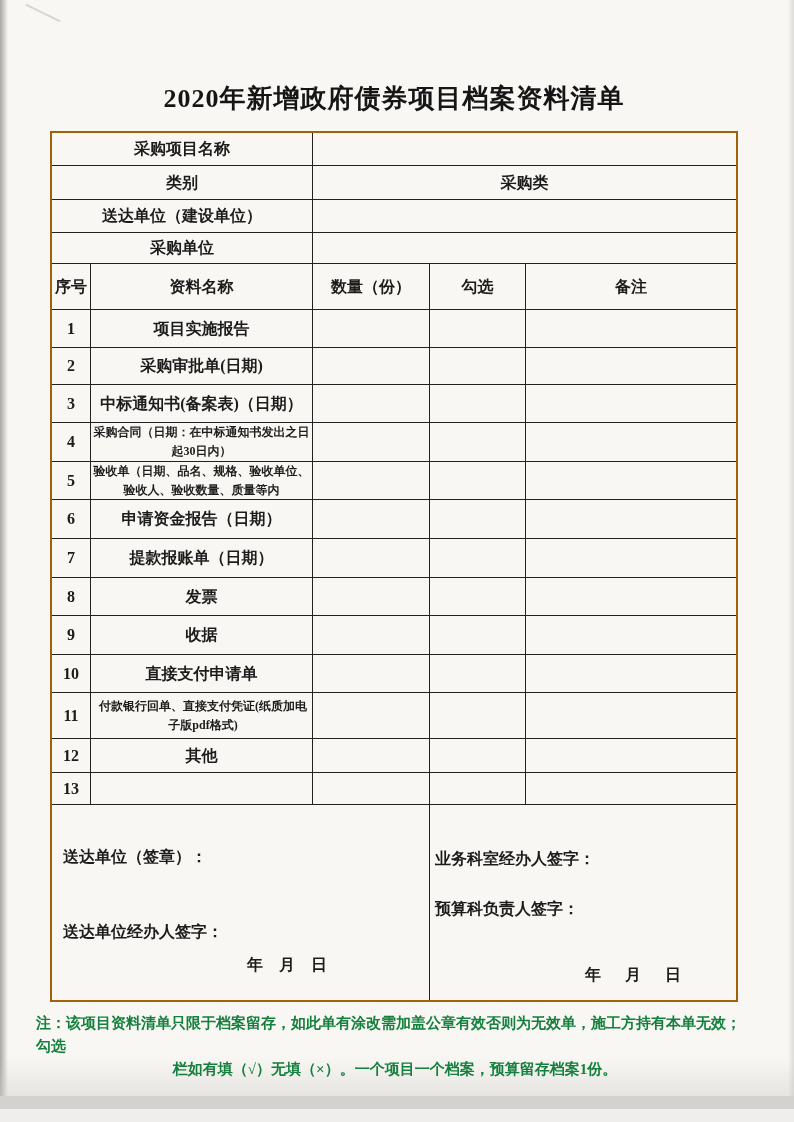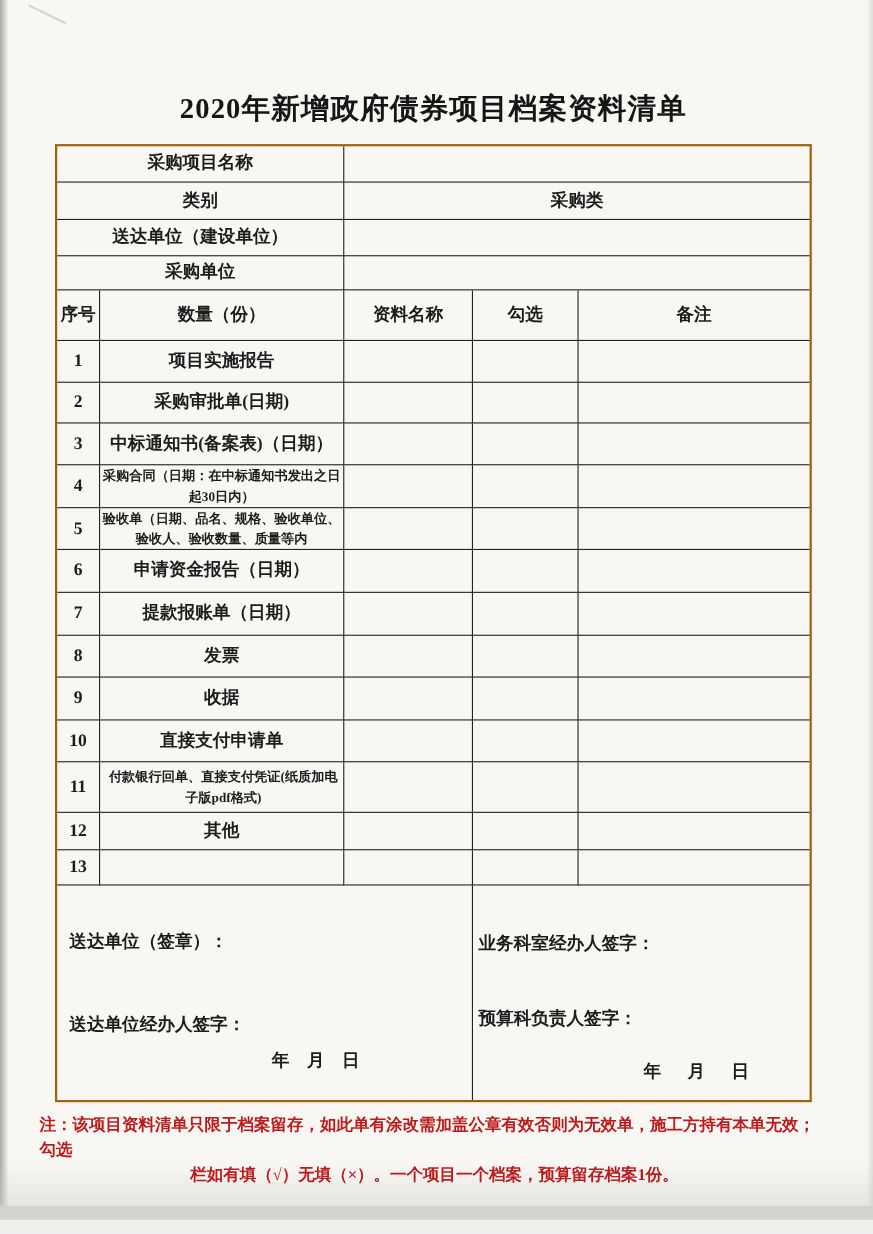"数量（份）" div.c { order: before "资料名称" -> after "资料名称" }
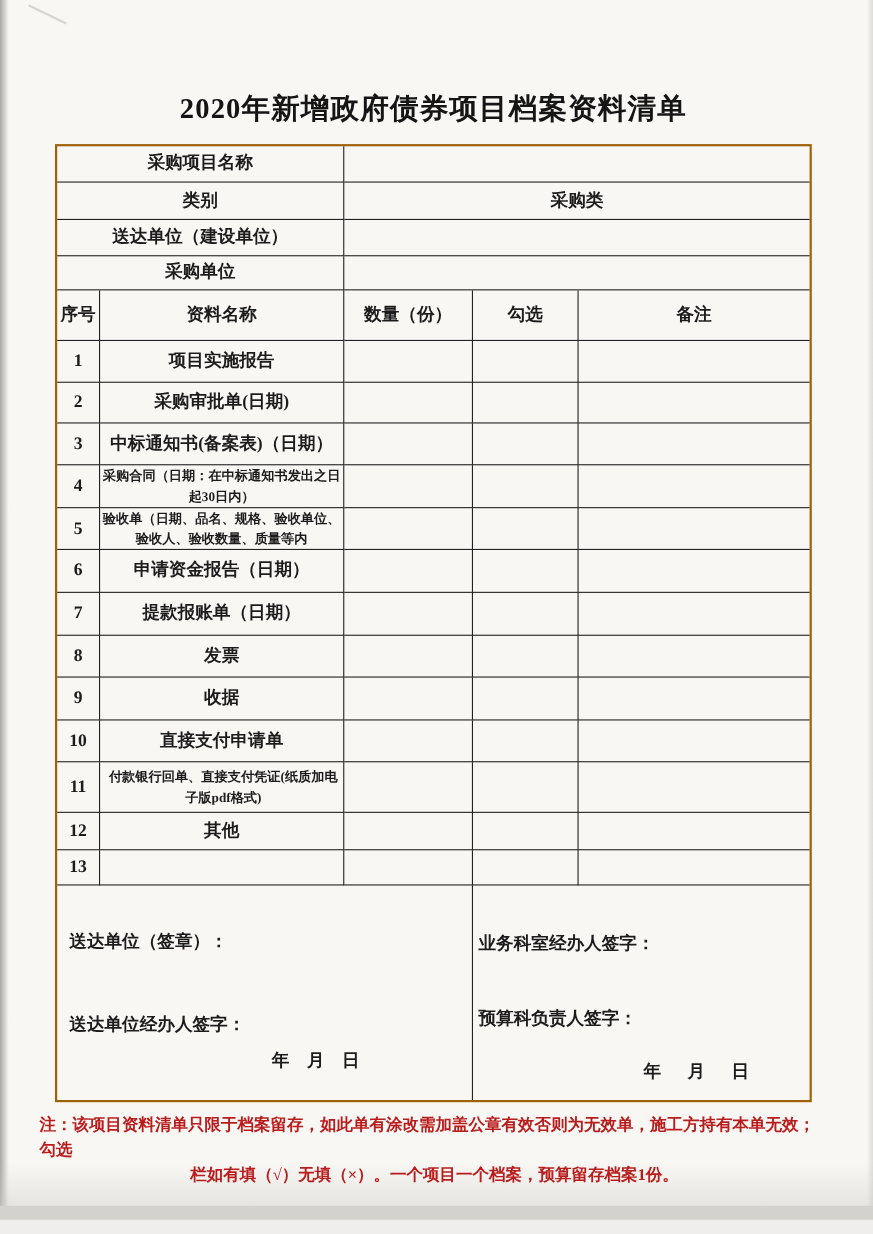"预算科负责人签字：" .sig-r2 { top: 112px -> 94px }
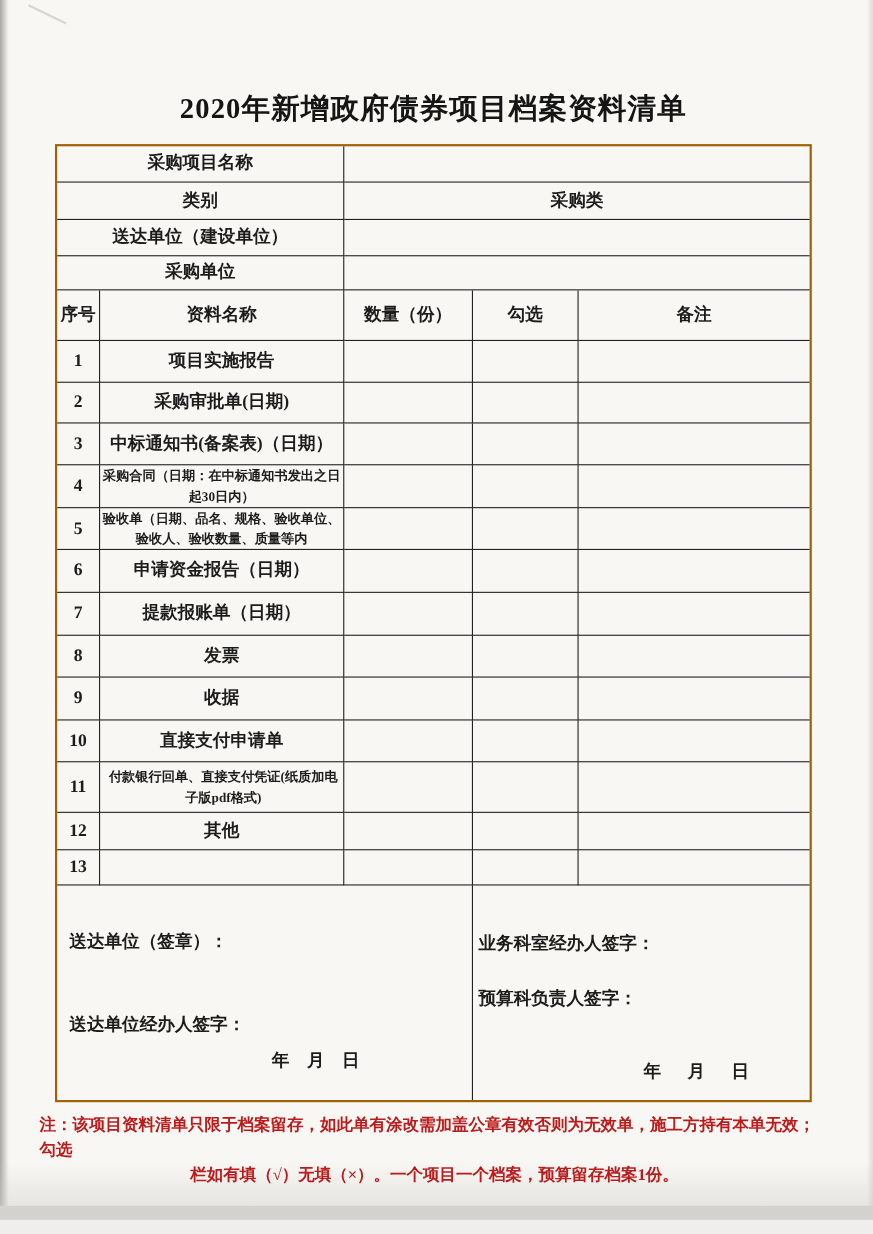"注：该项目资料清单只限于档案留存，如此单有涂改需加盖公章有效否则为无效单，施工方" .note { color: #b91c1c -> #15803d }
